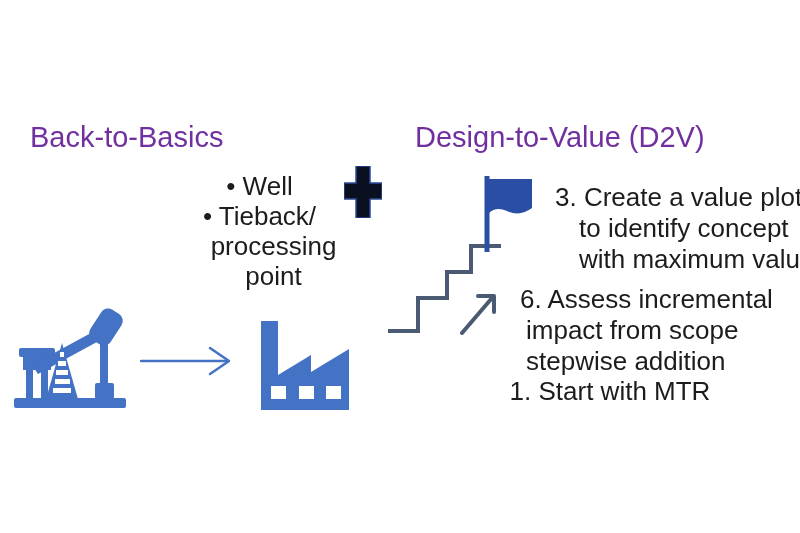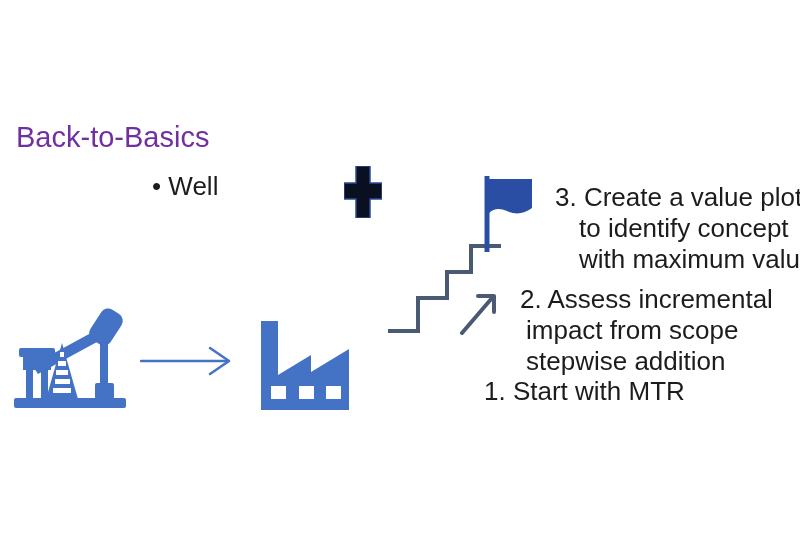"Back-to-Basics" div.abs { left: 16px -> 30px }
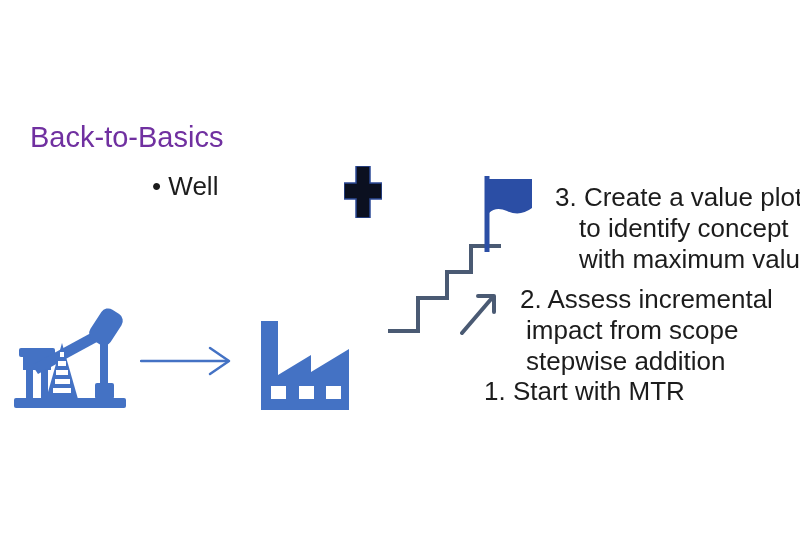"Design-to-Value (D2V)" div.abs { html: none -> <div>Design-to-Value (D2V)</div> }
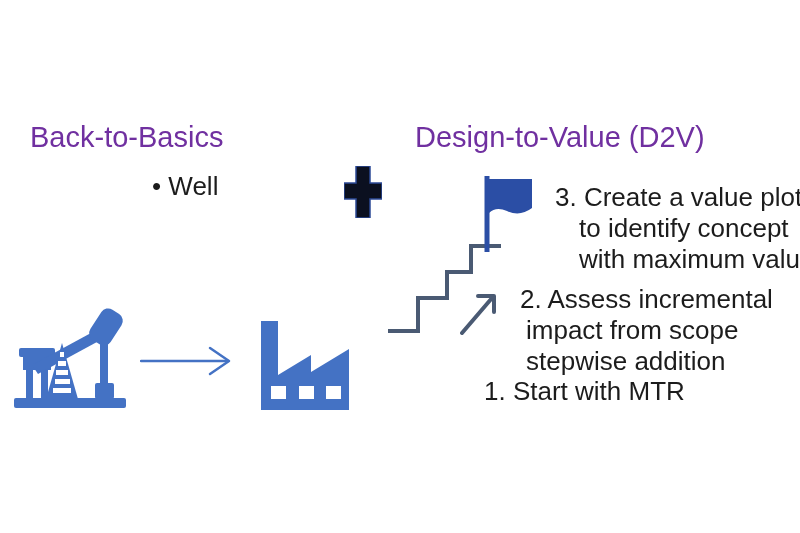"• Well" div.abs { text-align: none -> center }
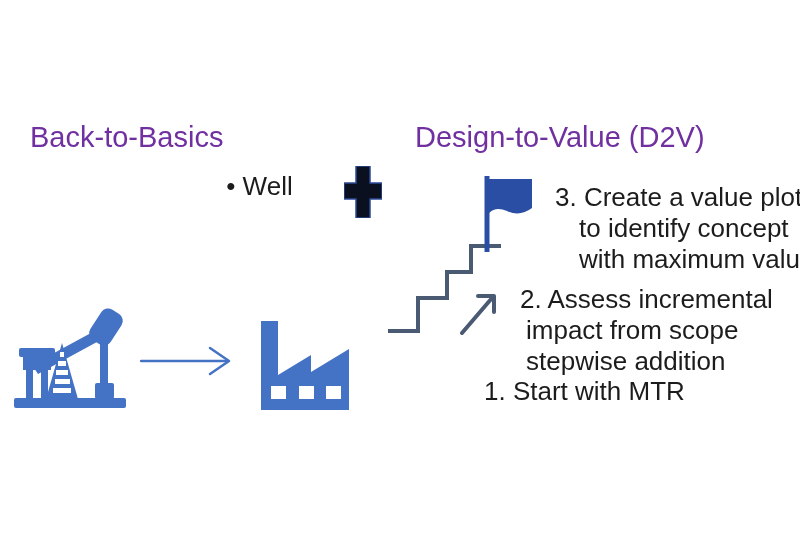"• Tieback/" div.textblock { html: none -> <div>• Tieback/ processing point</div> }
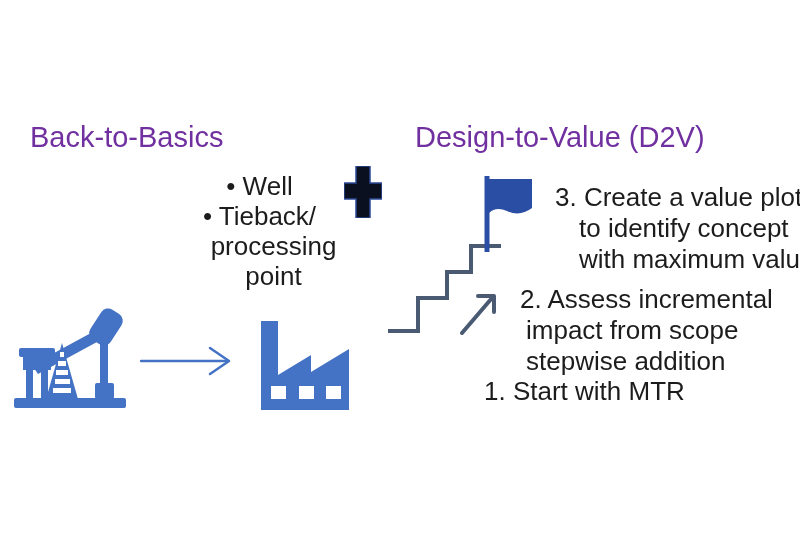"2. Assess incremental" div.abs { text: 2 -> 6 }
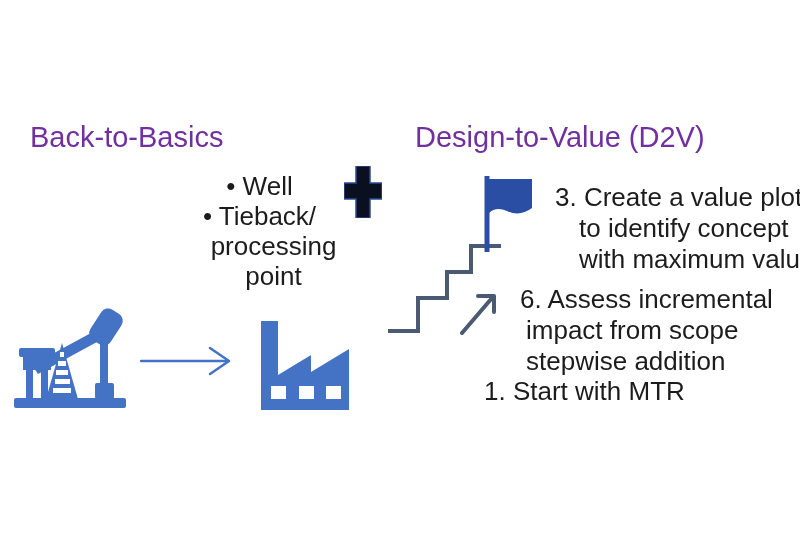"1. Start with MTR" div.abs { left: 484px -> 460px; text-align: none -> center }
